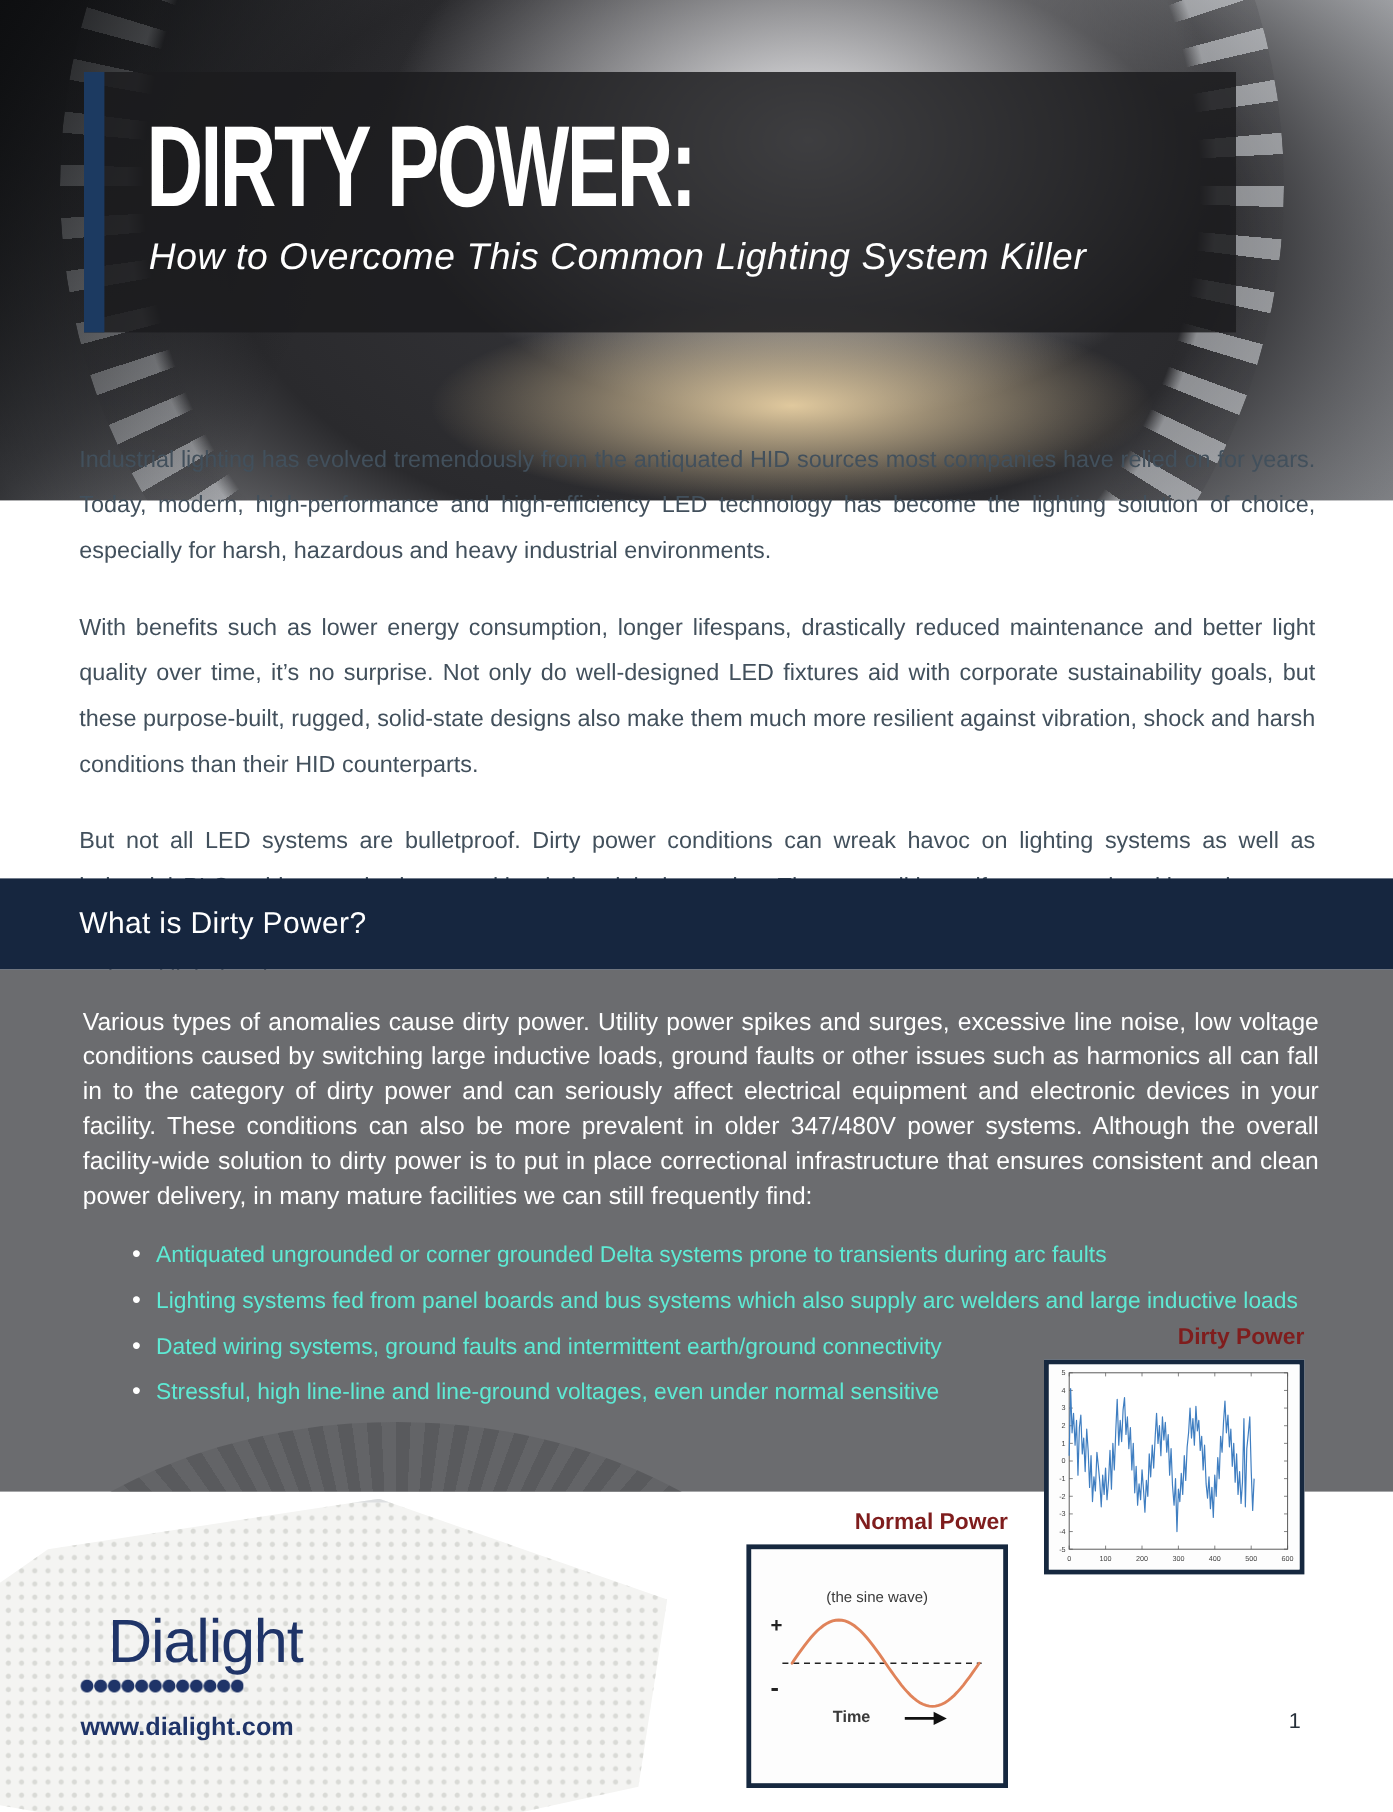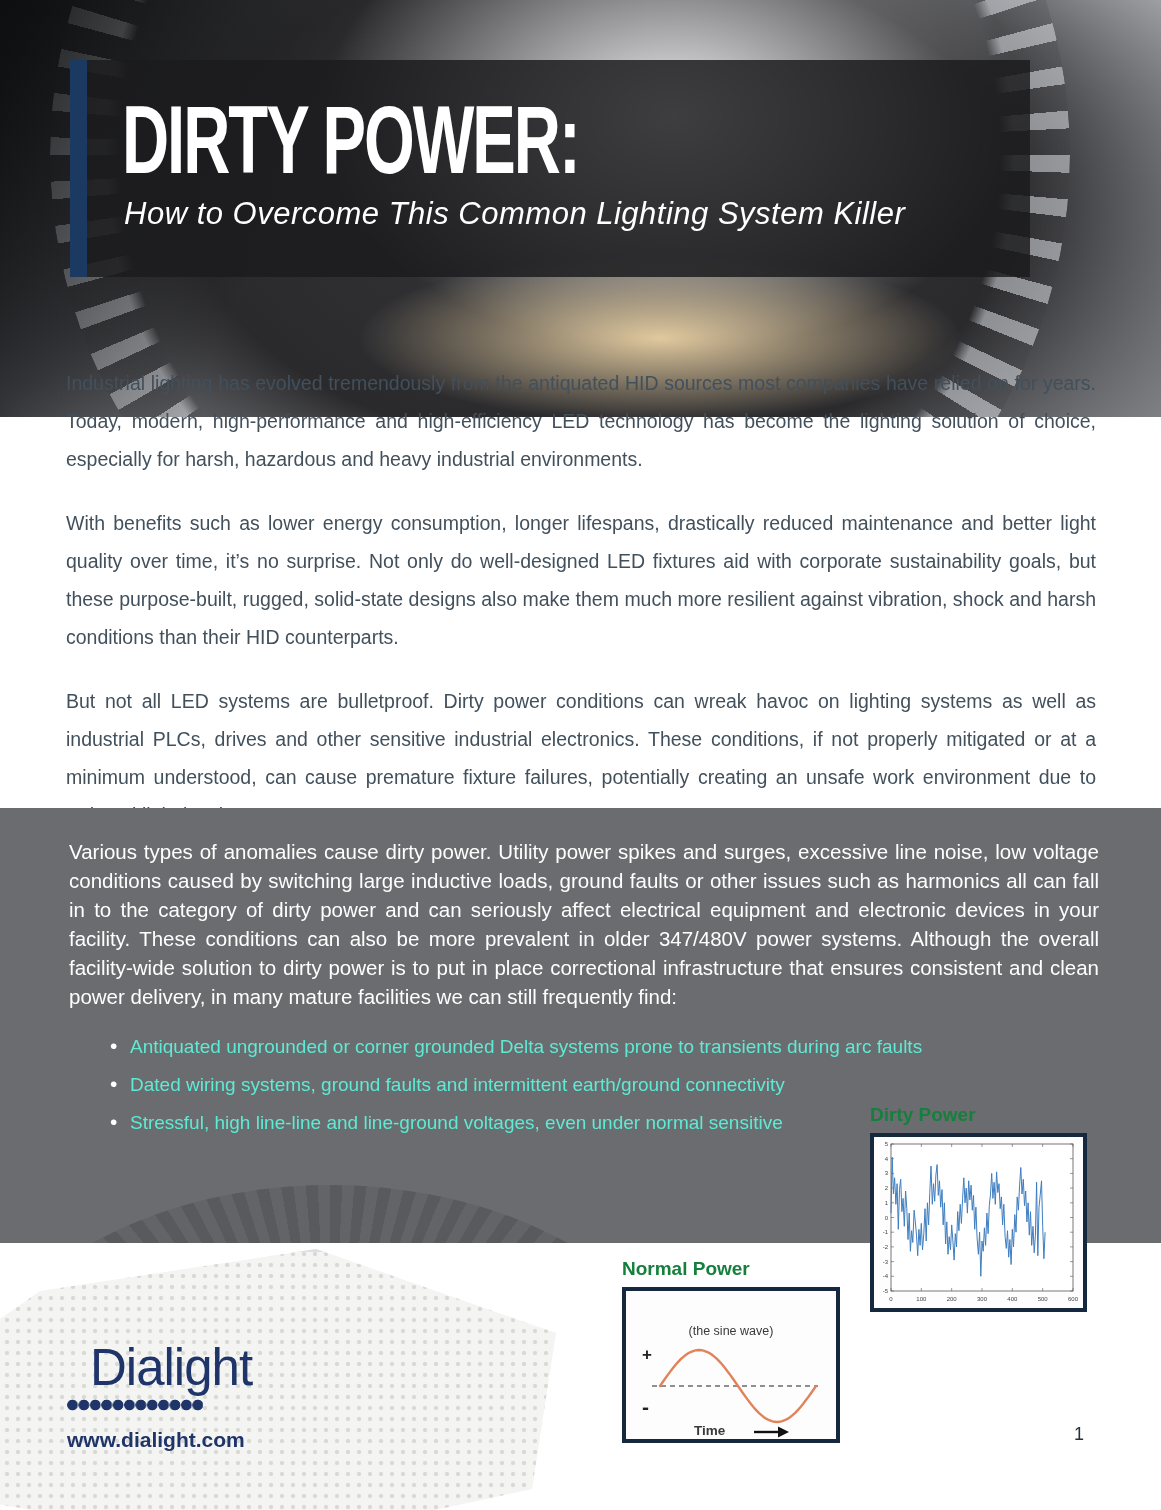"What is Dirty Power?" div.section-band { html: none -> <div> <h2>What is Dirty Power?</h2> </div> }
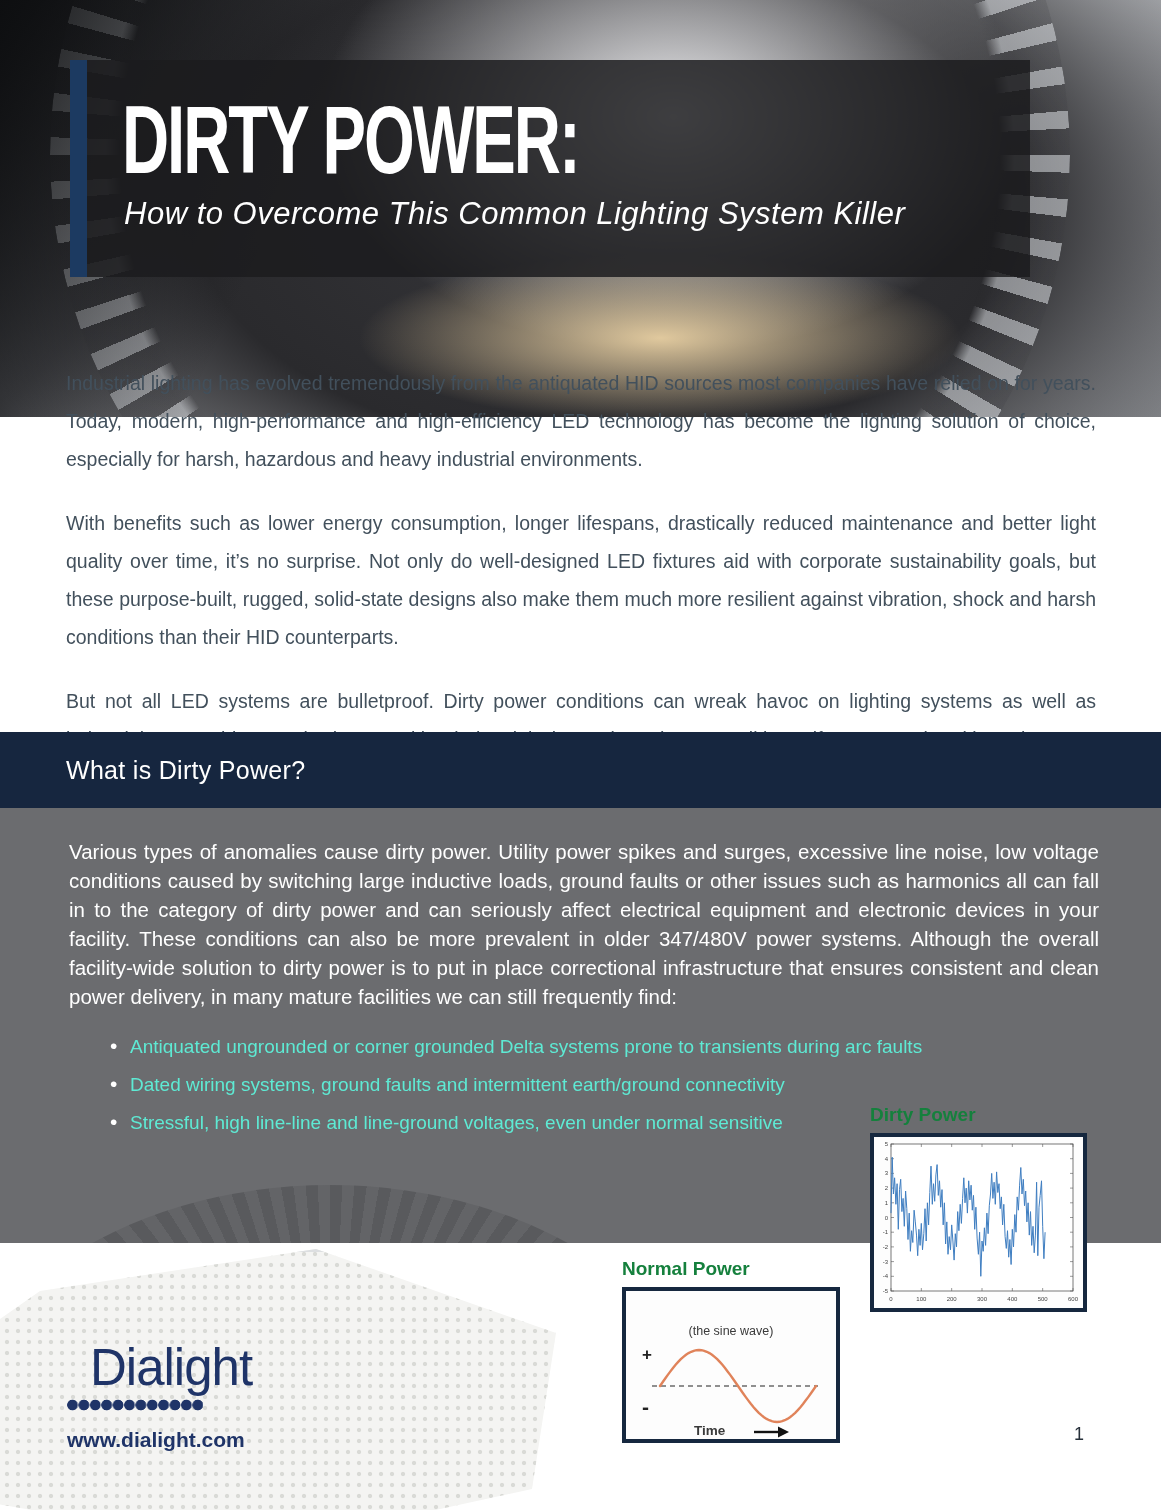"Lighting systems fed from panel" li { html: none -> <li>Lighting systems fed from panel boards and bus systems which also supply arc welders and large inductive loads</li> }
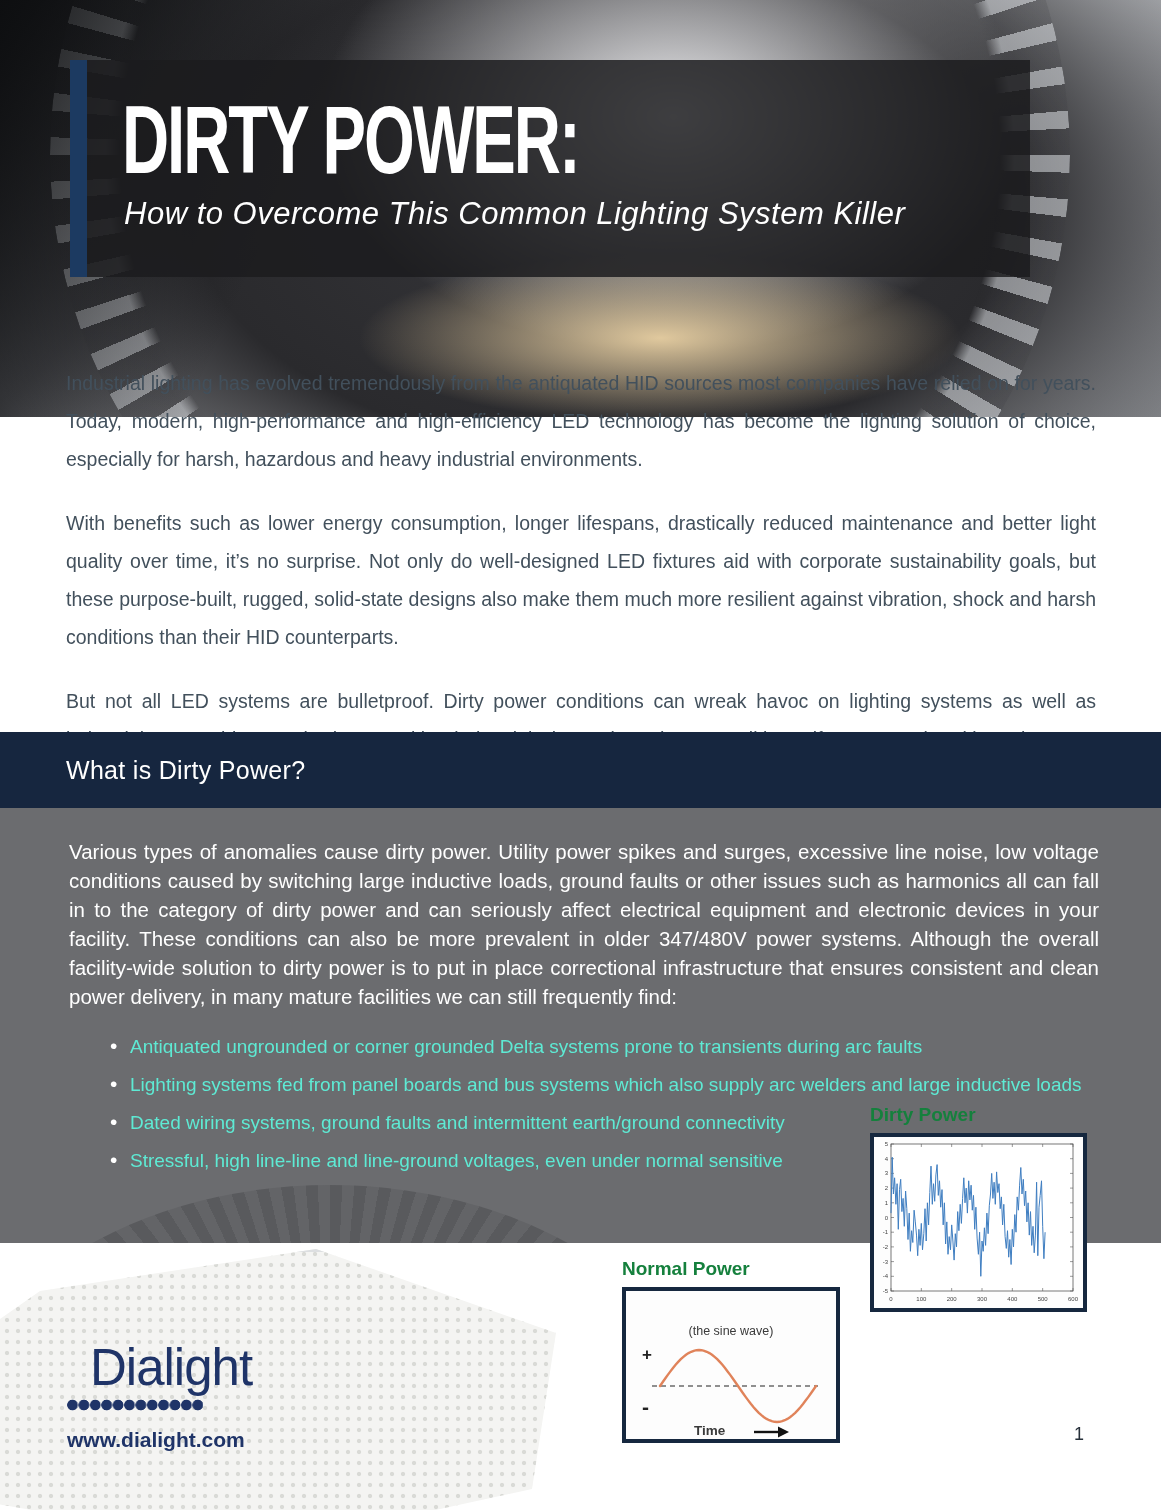"Dirty Power" .chart-title { color: #15803d -> #7f1d1d; text-align: left -> right }
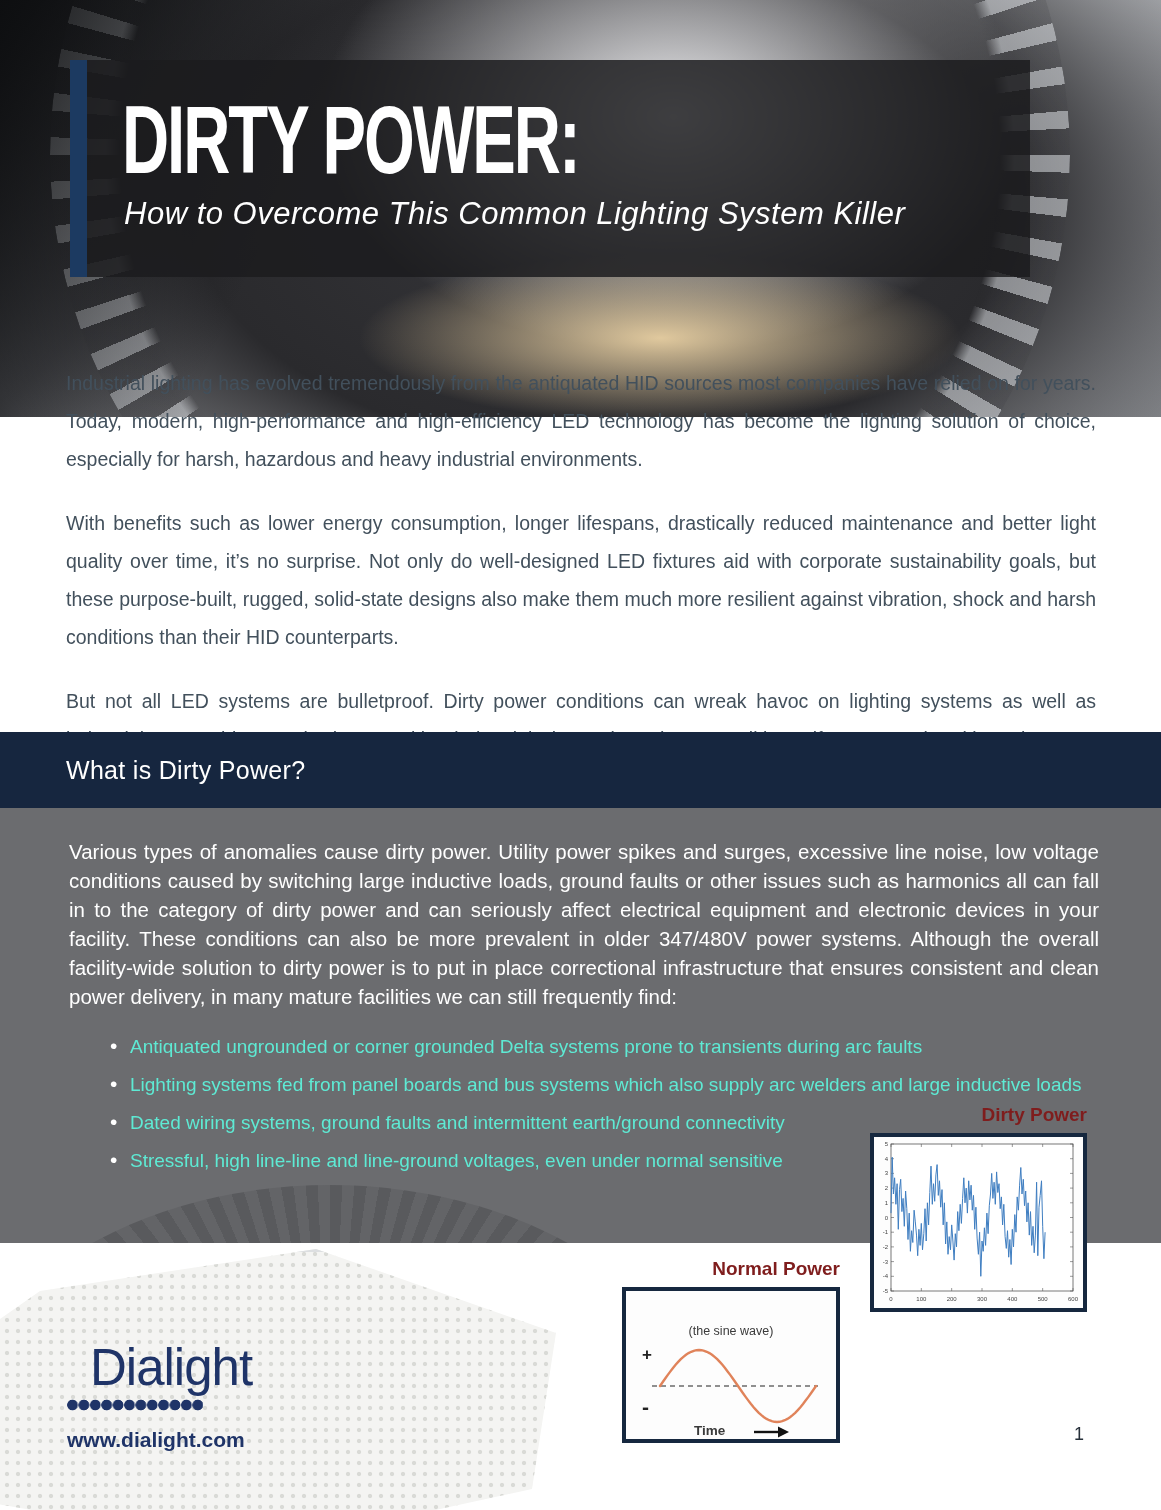"(the sine wave)" .cb-normal { height: 156px -> 203px }
